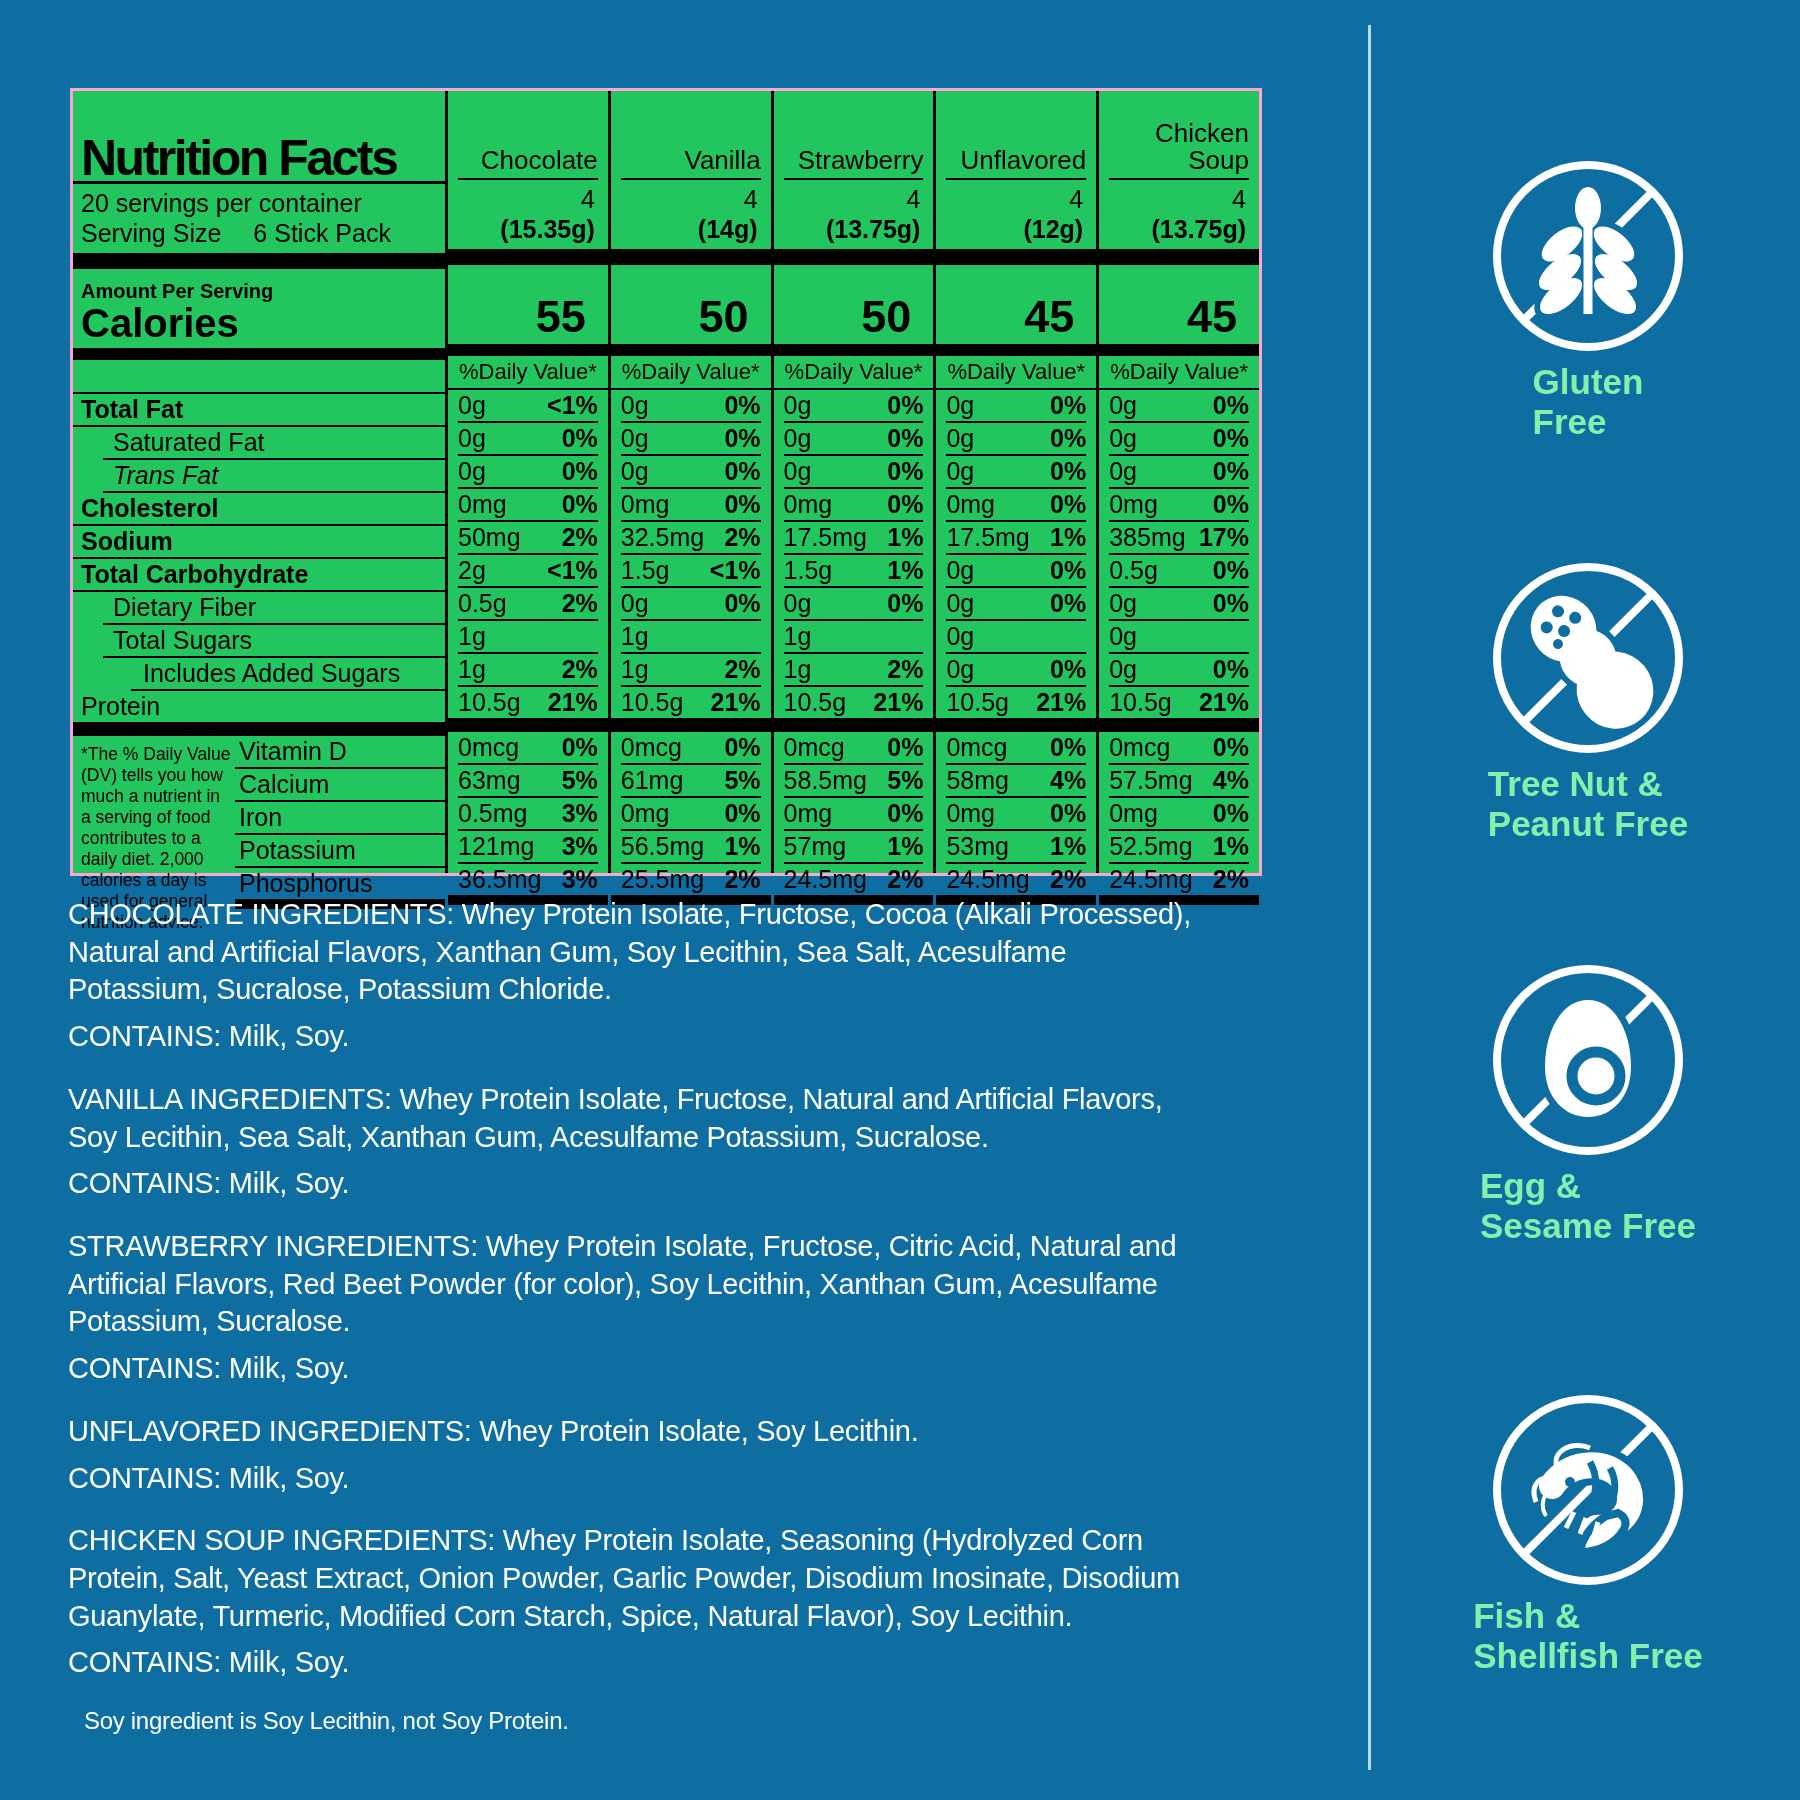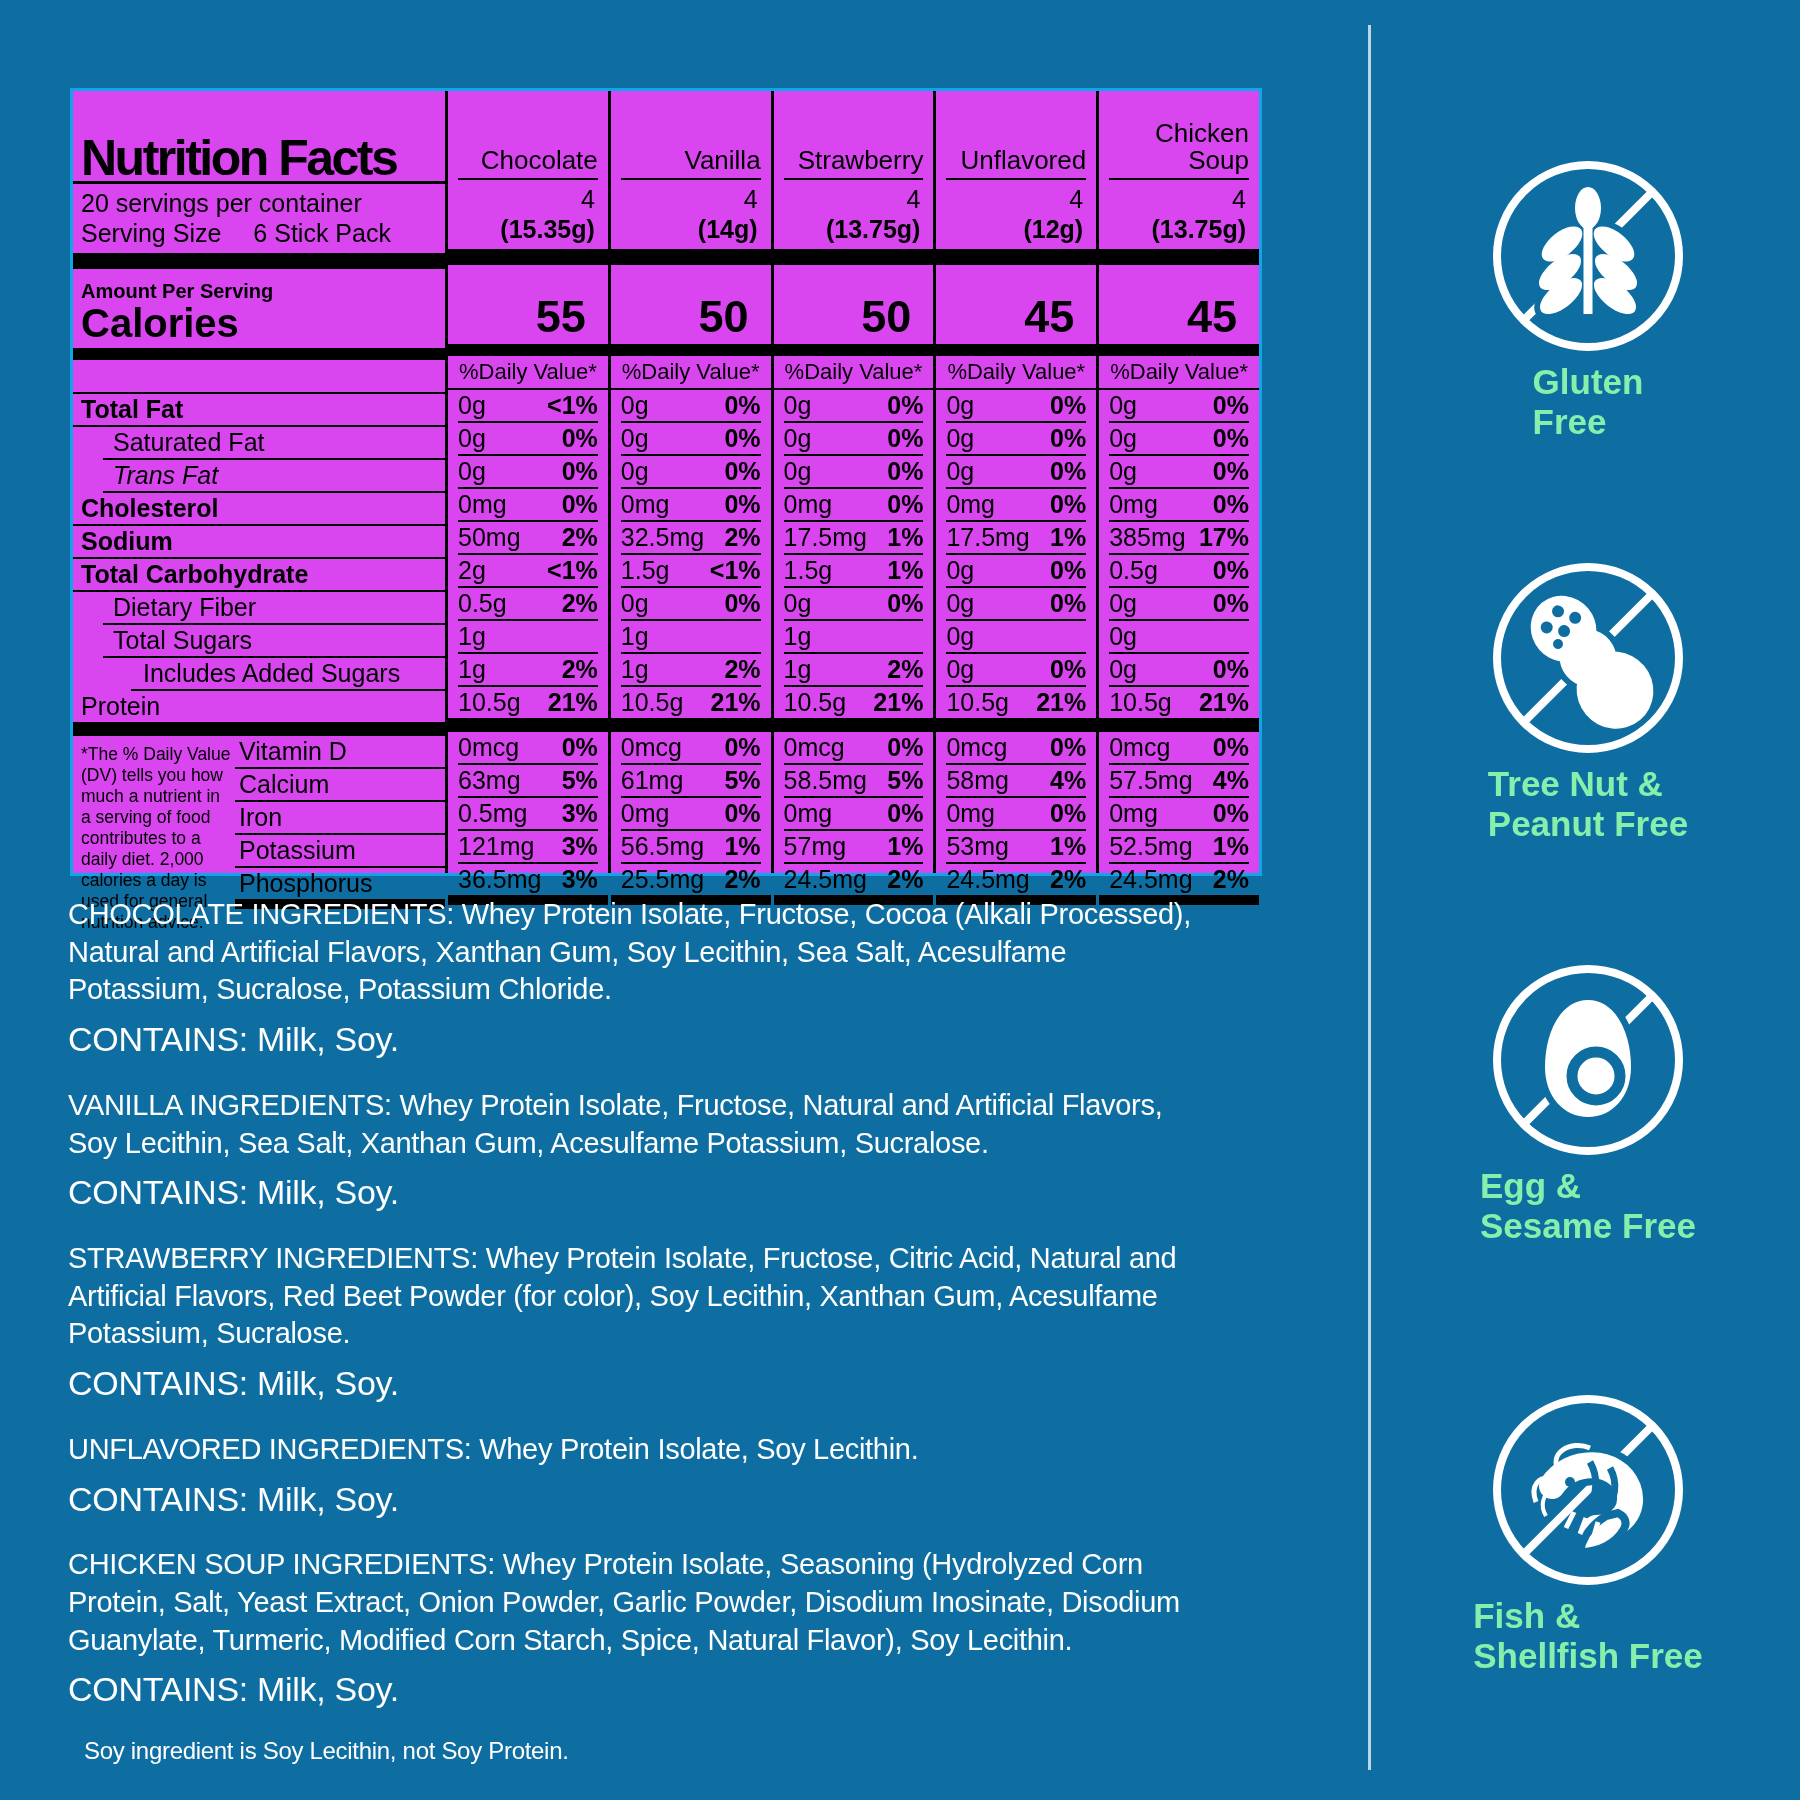"Nutrition Facts" .panel { background: #d946ef -> #22c55e; border: 3px solid #0ea5e9 -> 3px solid #f9a8d4 }
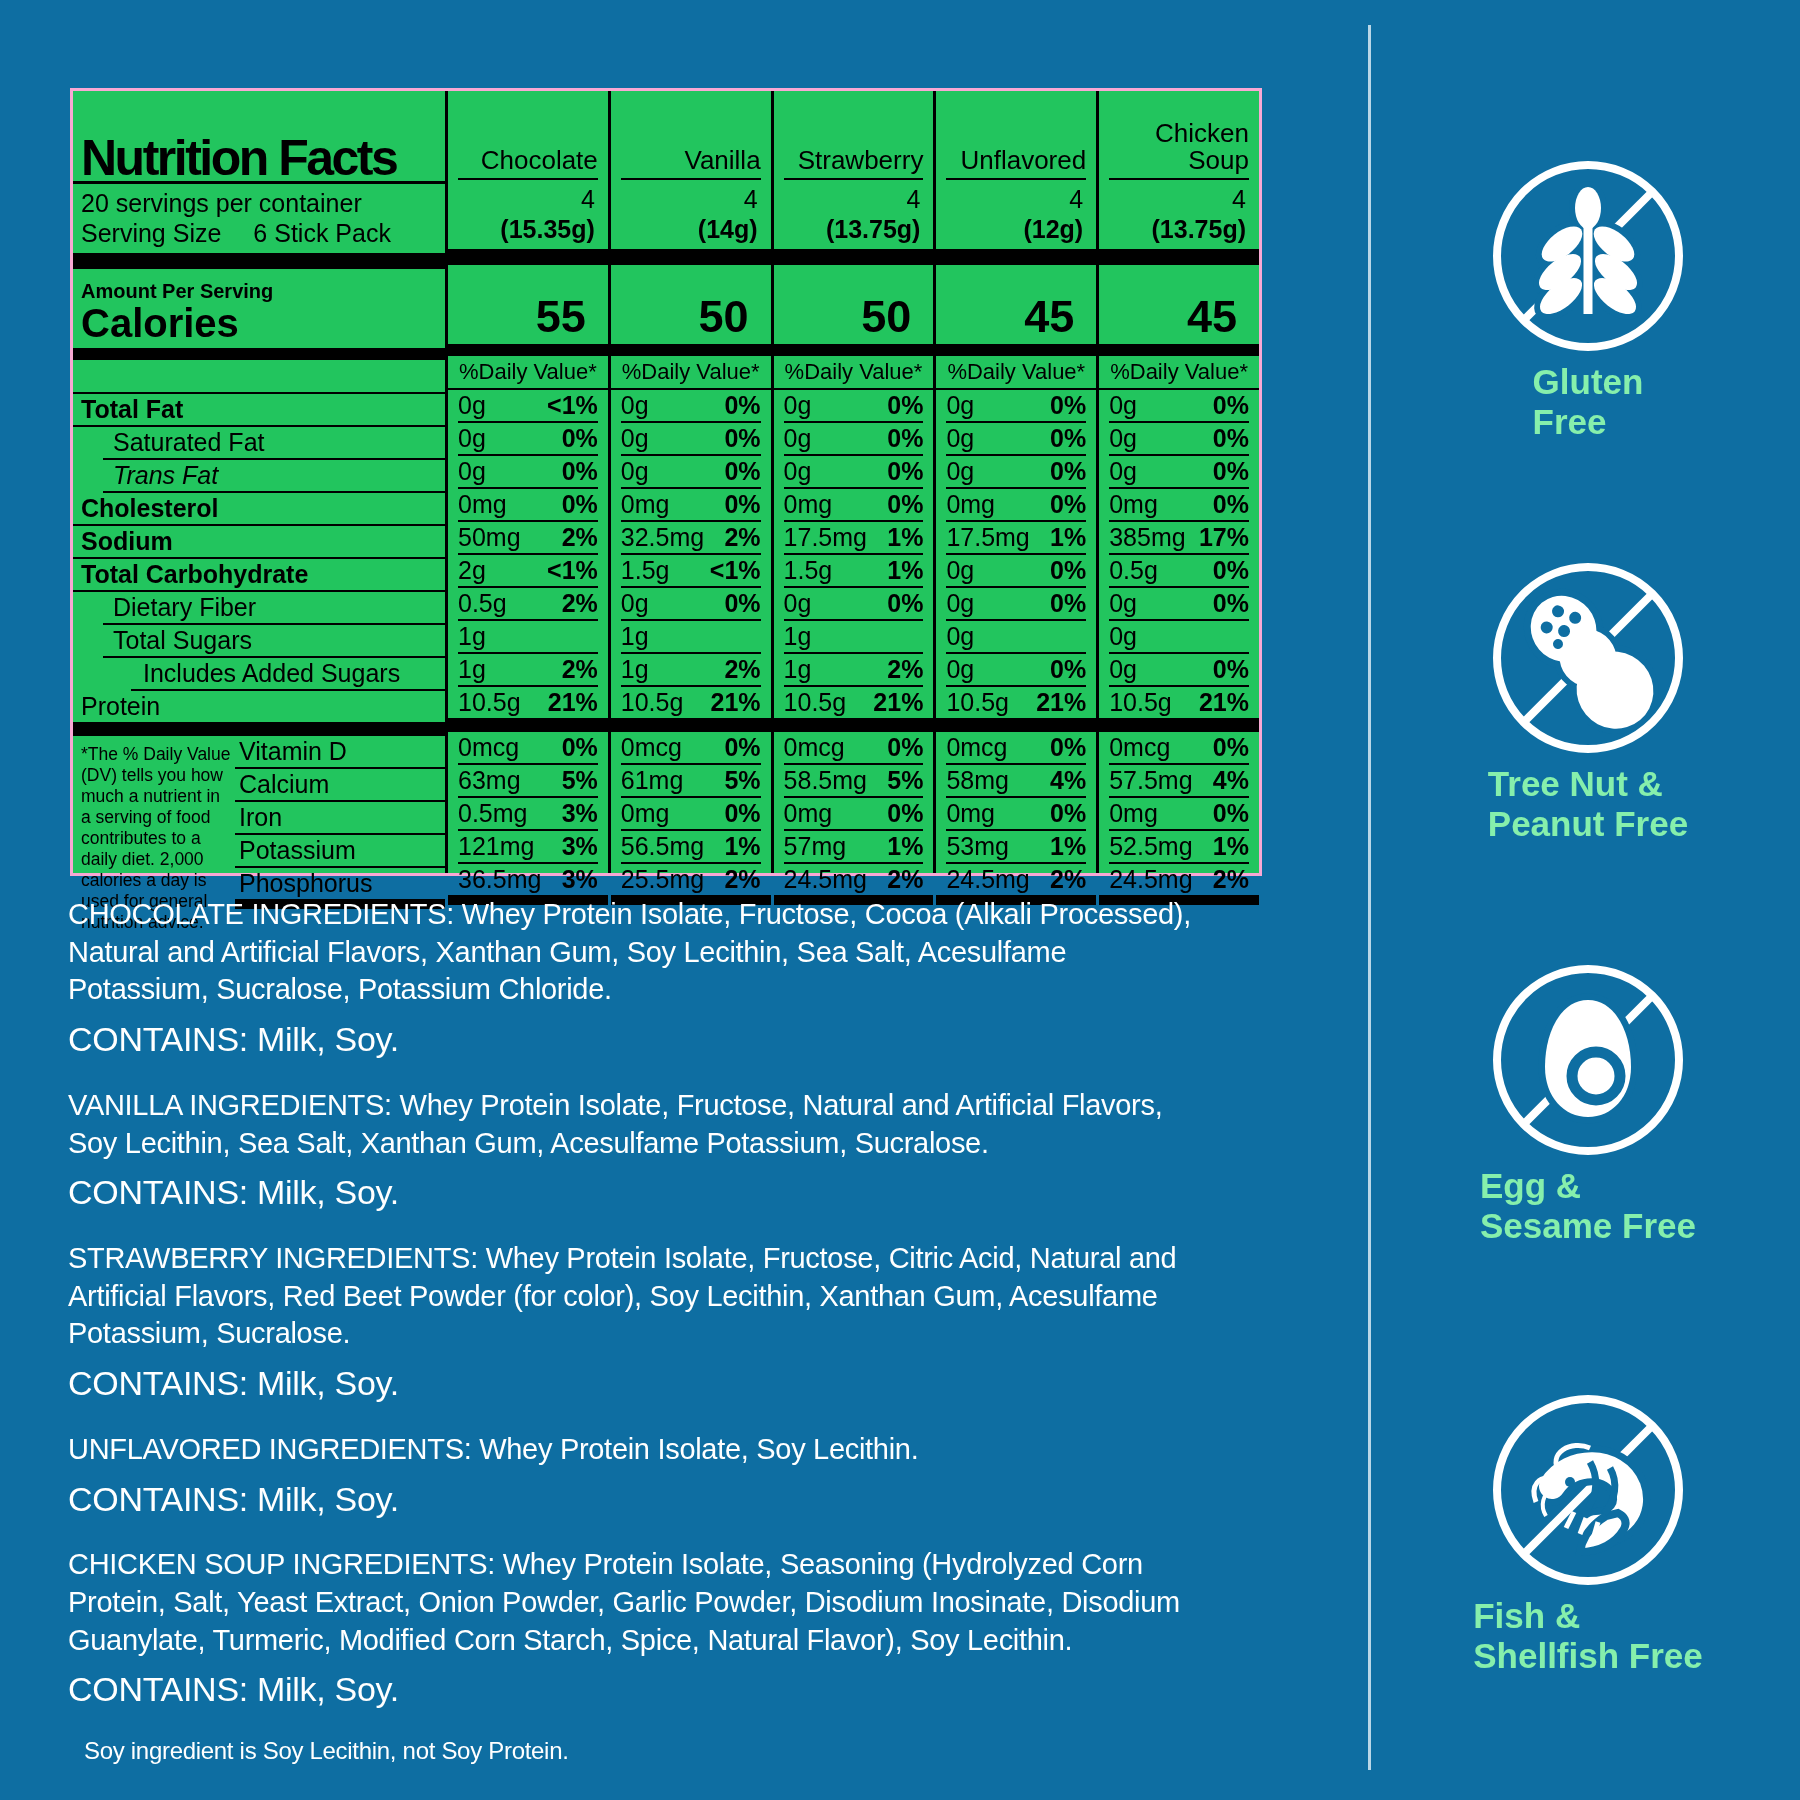"CONTAINS: Milk, Soy." .contains { font-size: 34px -> 29px }
